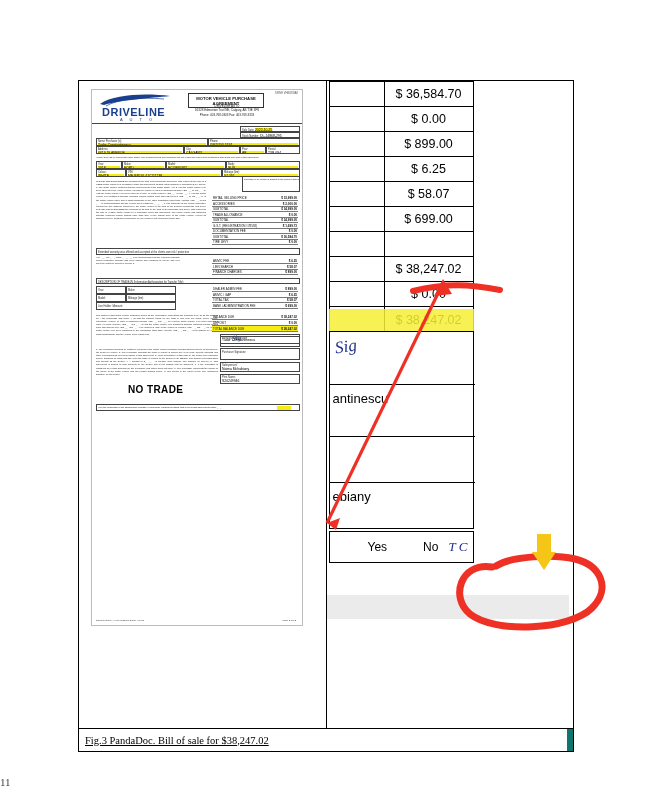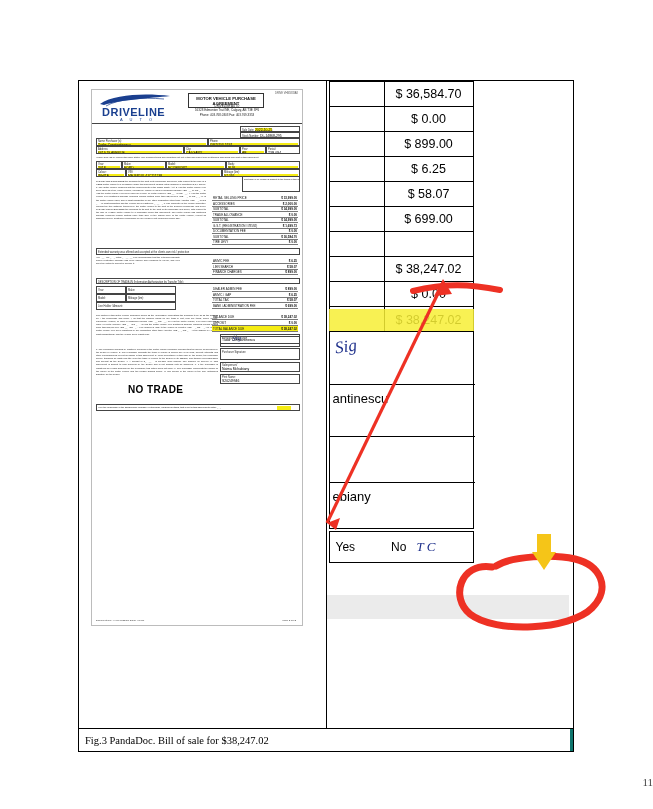"Yes" div.z-yesno { padding-left: none -> 32px }
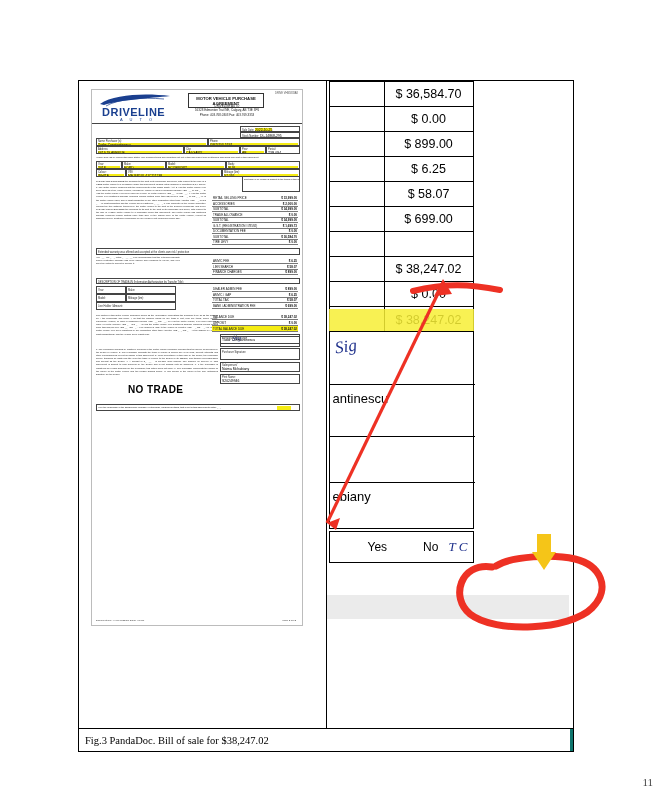"Fig.3 PandaDoc. Bill of sale" .fig-caption.left { border-right: 3px solid #0f766e -> 6px solid #0f766e; text-decoration: none -> underline }
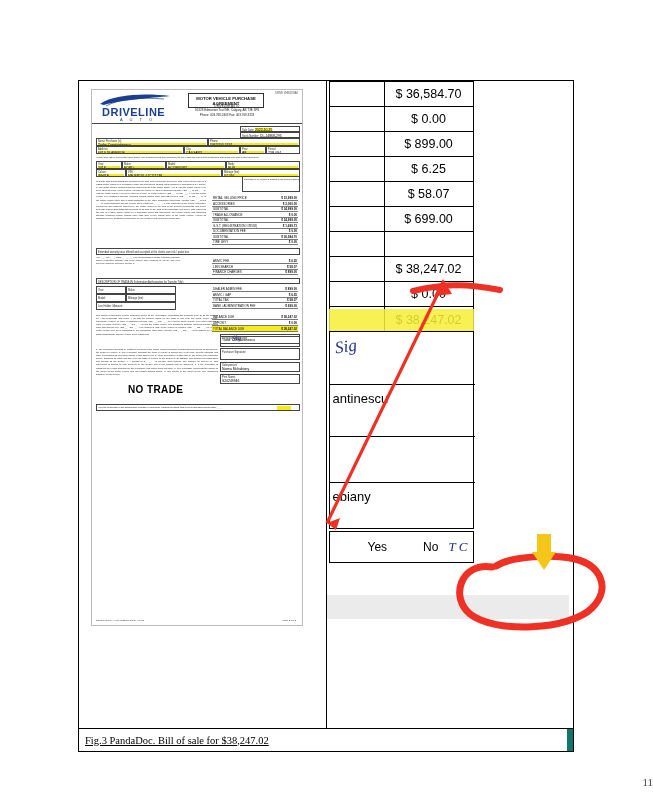"11" .page-number { text-align: right -> left }
